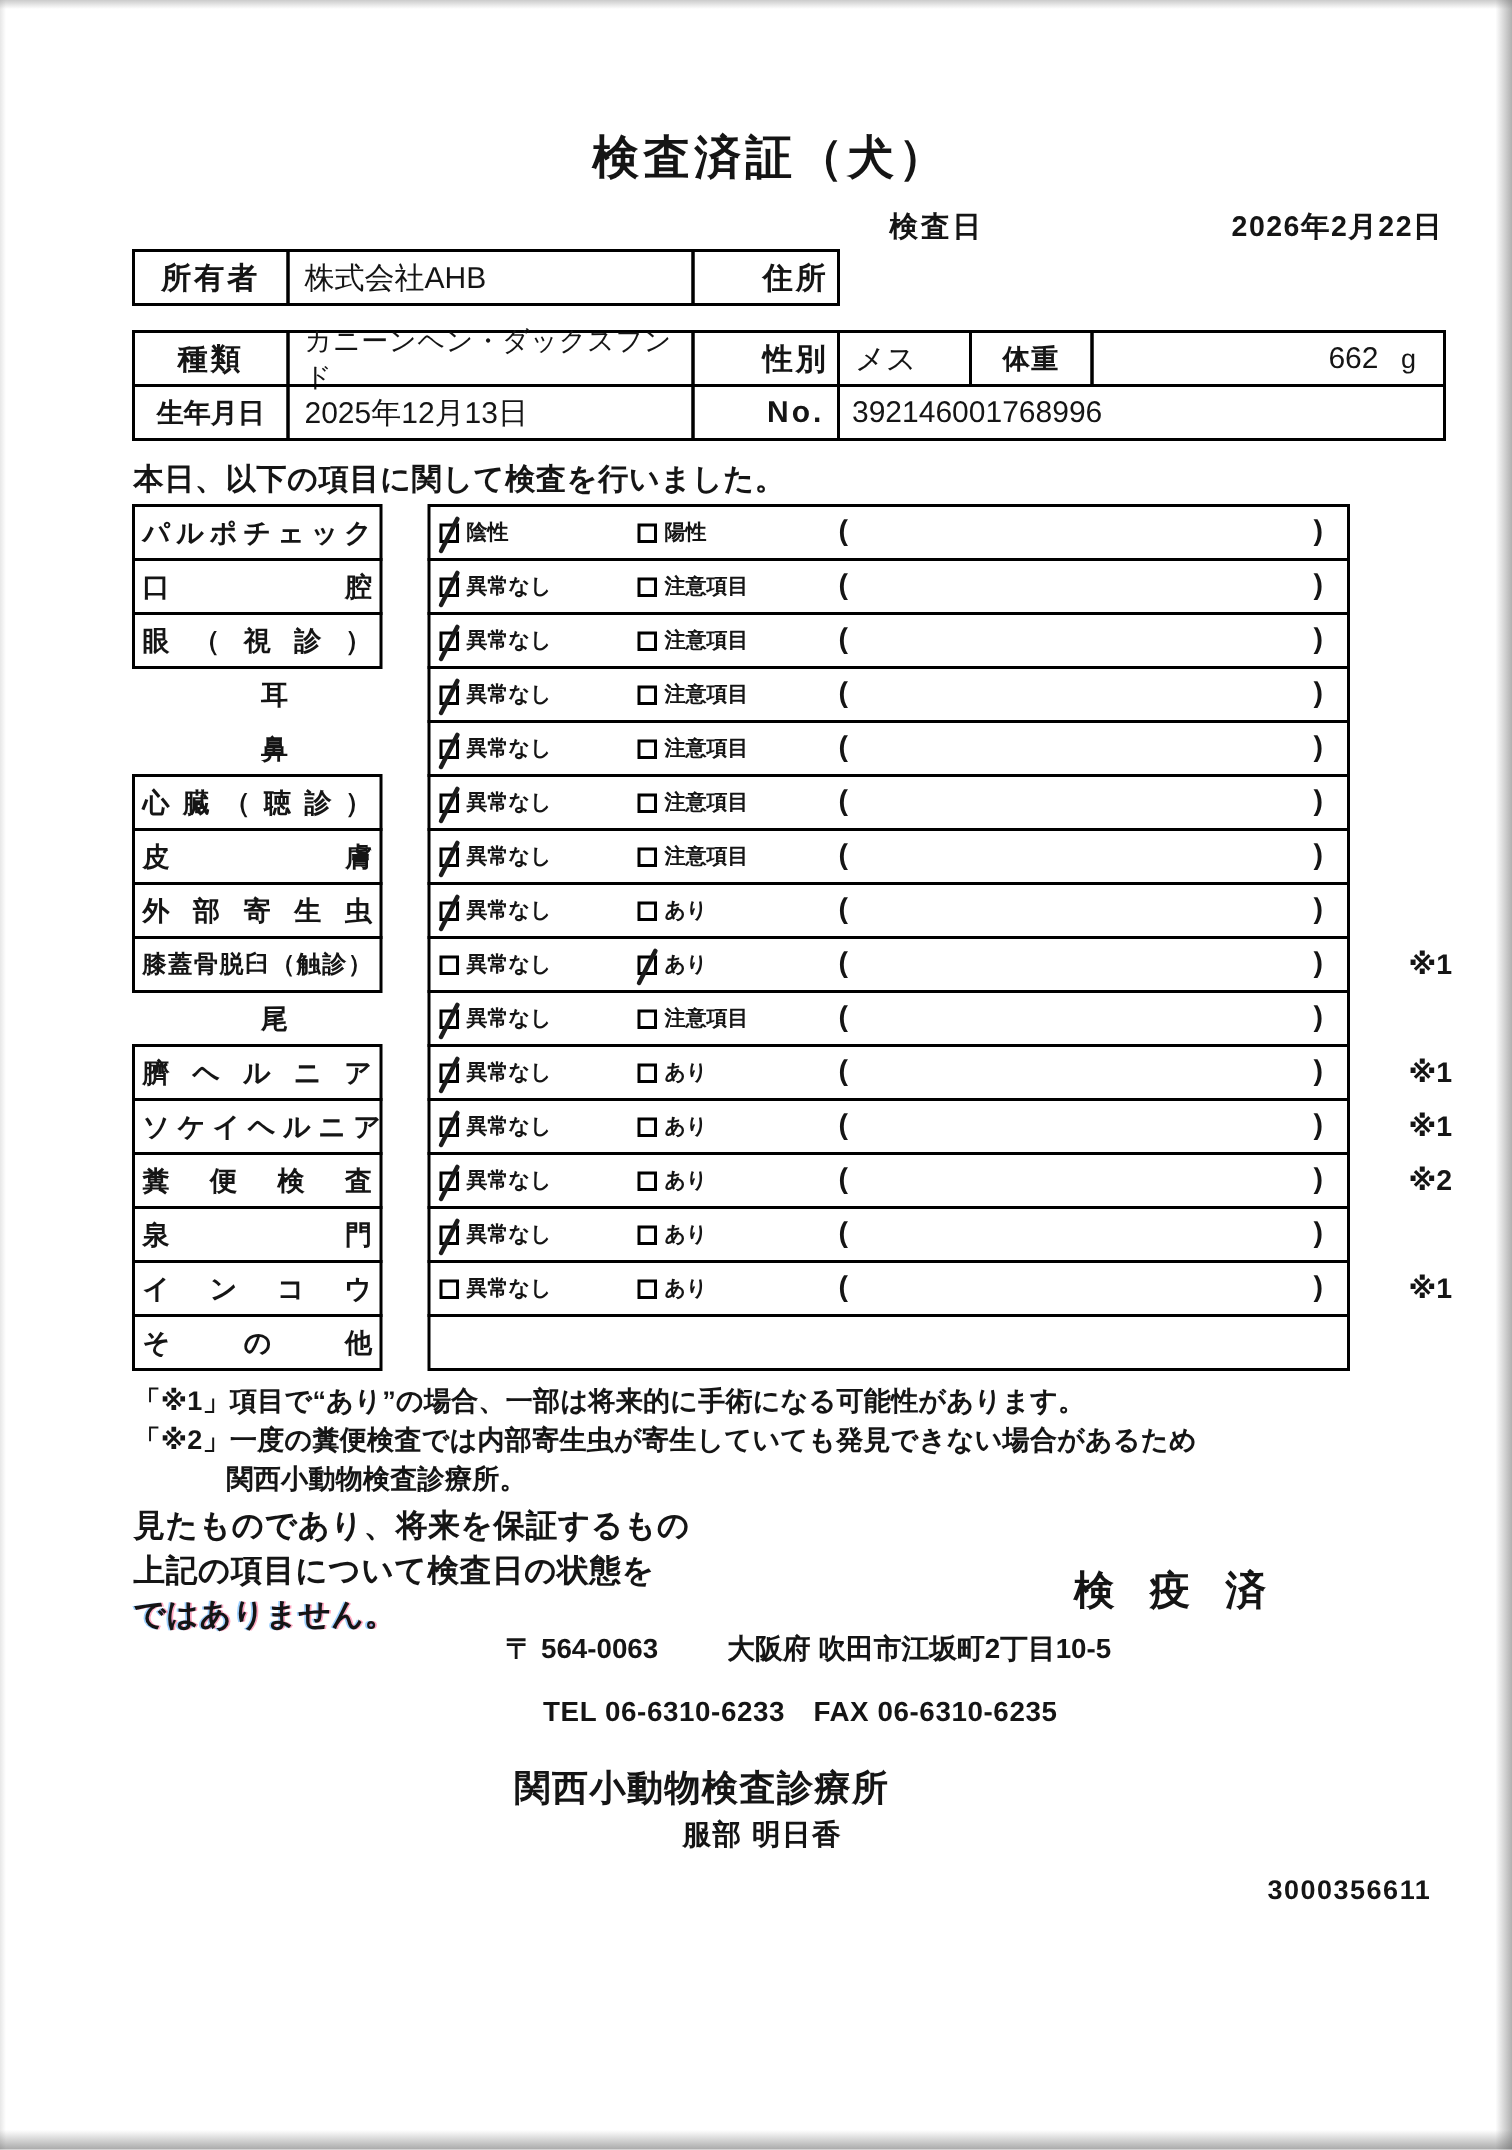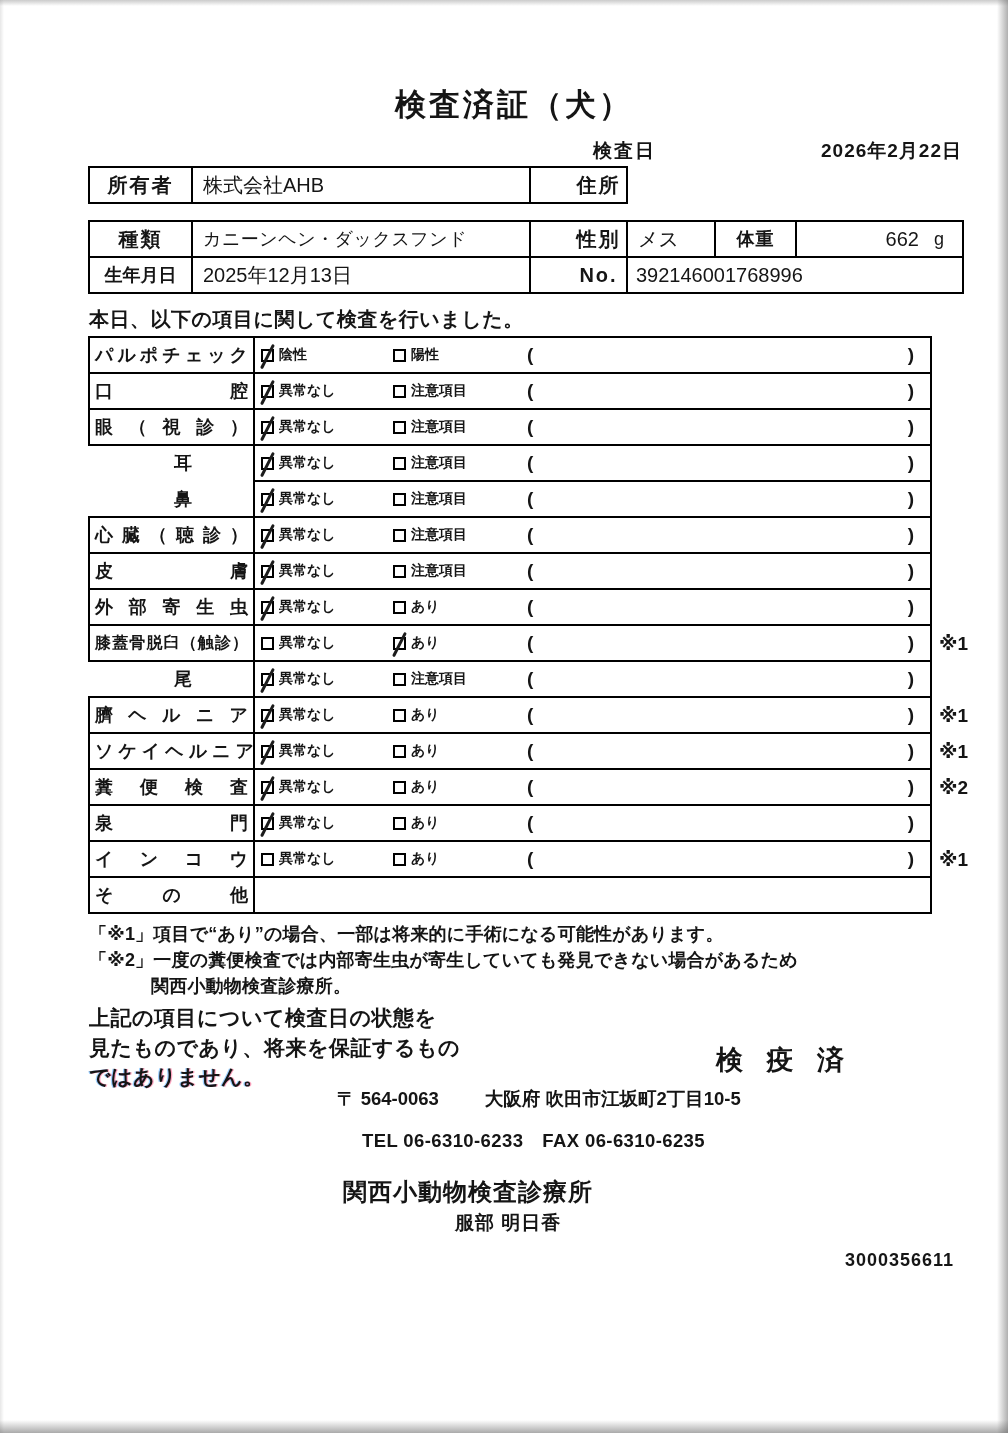"株式会社AHB" .w-val { width: 340px -> 272px }
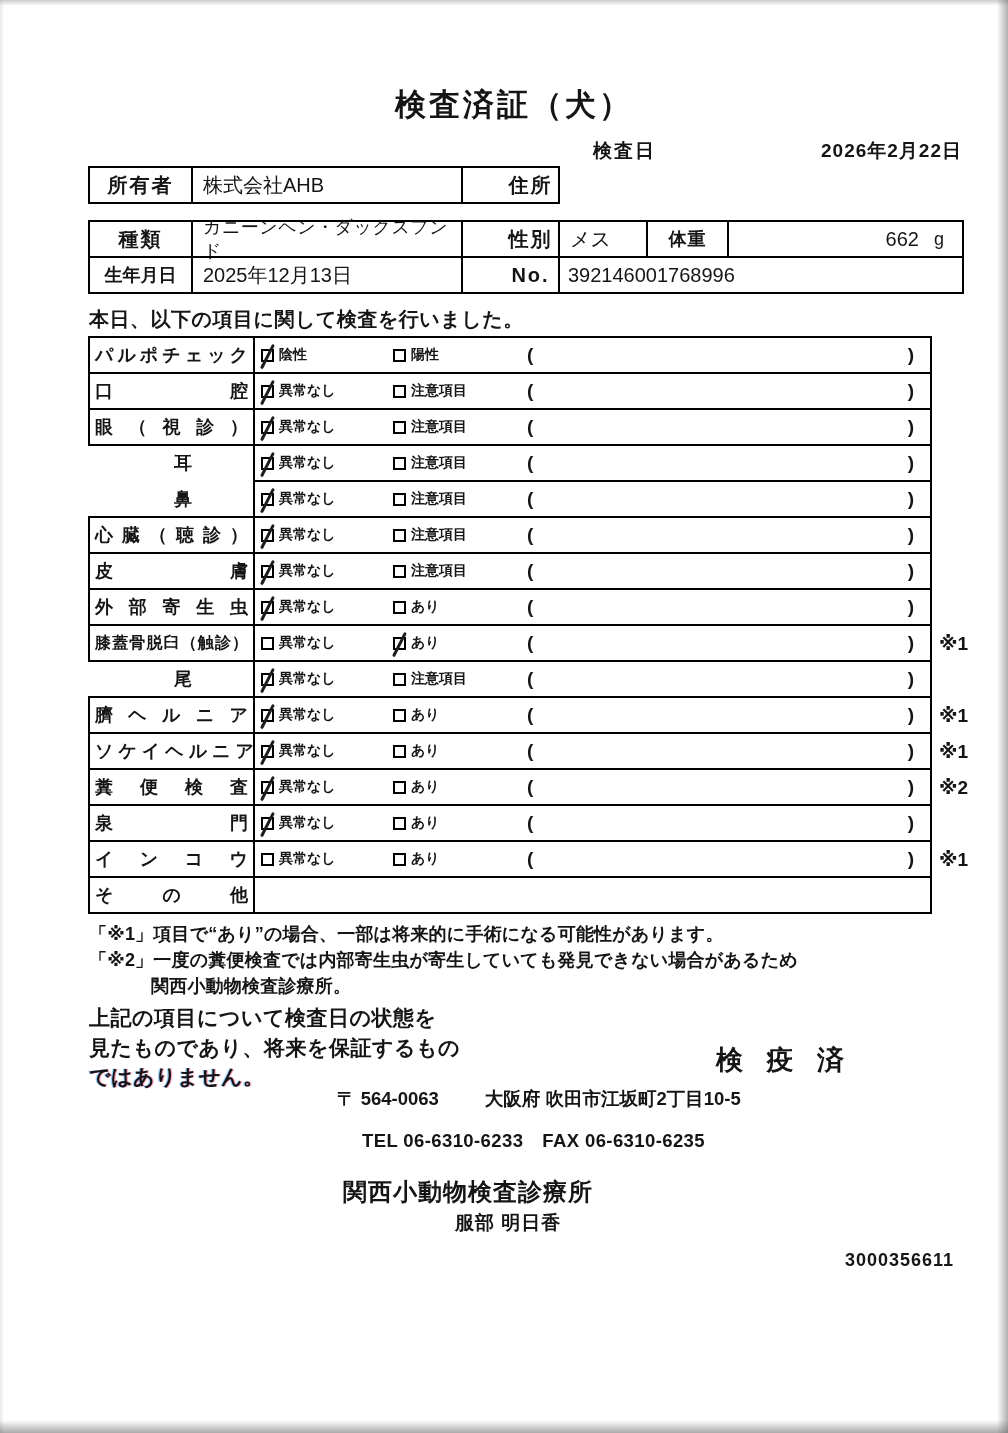"パルポチェック" .chk-row { gap: none -> 32px }
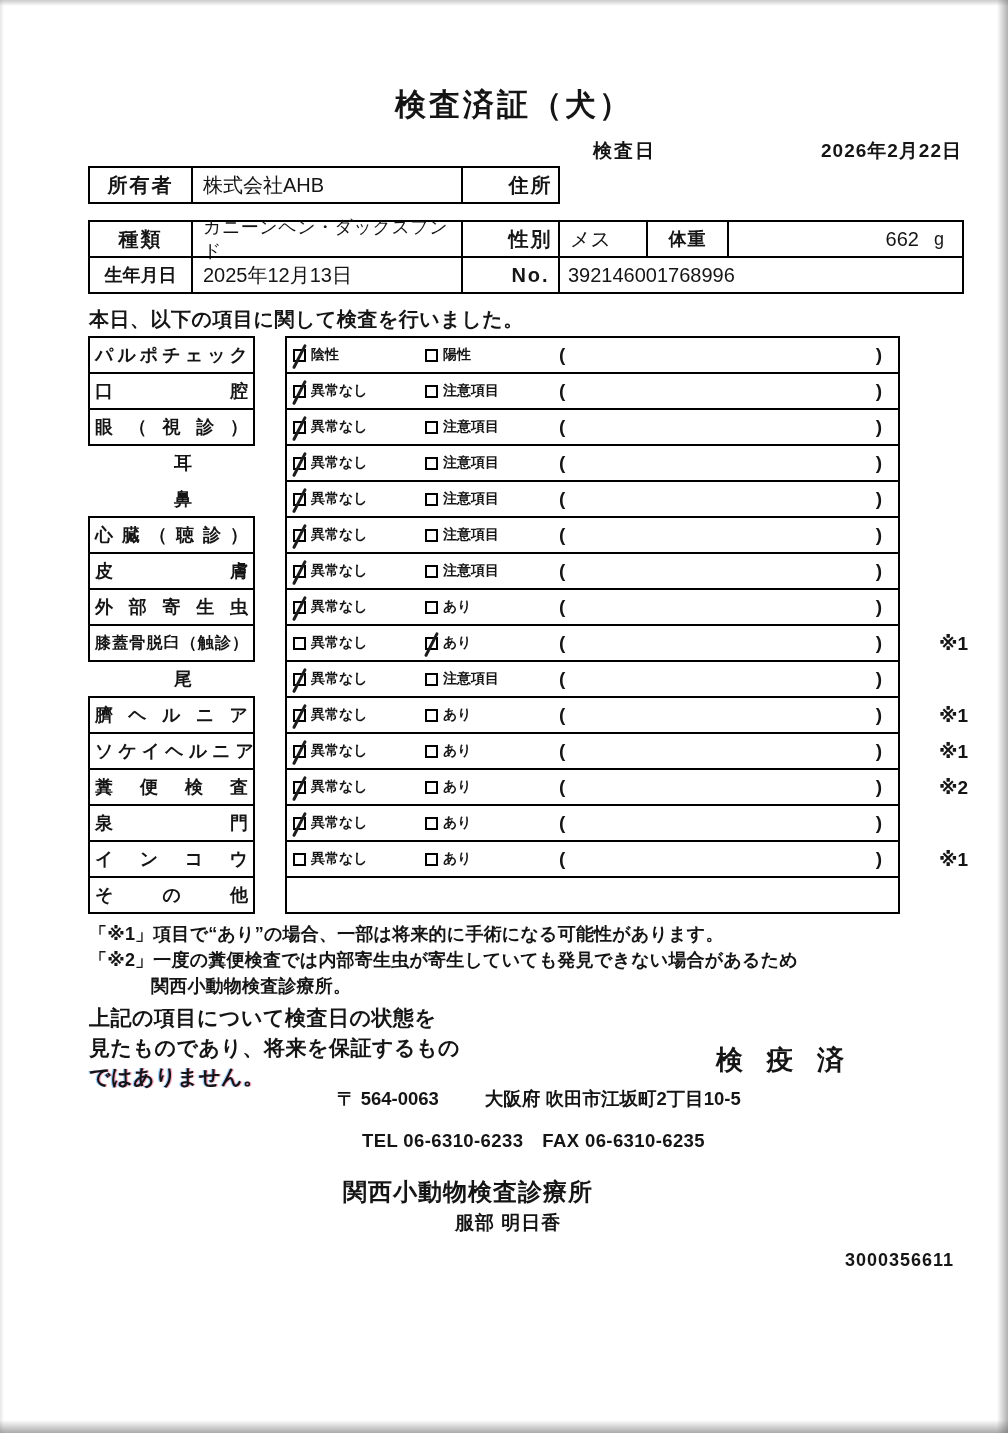"上記の項目について検査日の状態を" div { order: before "見たものであり、将来を保証するもの" -> after "見たものであり、将来を保証するもの" }
